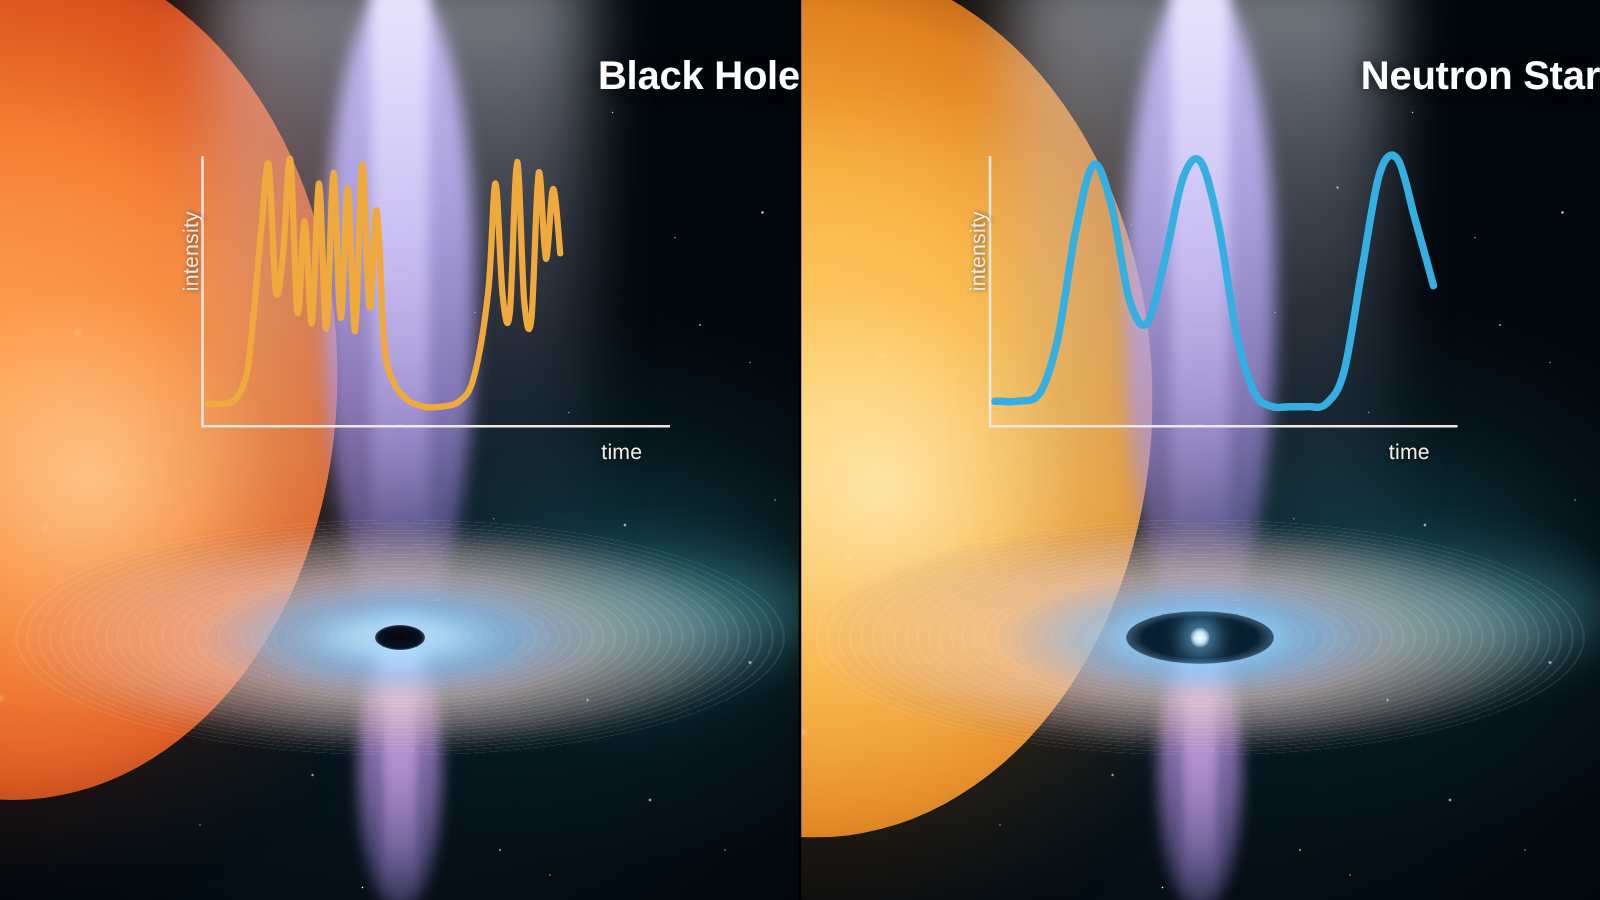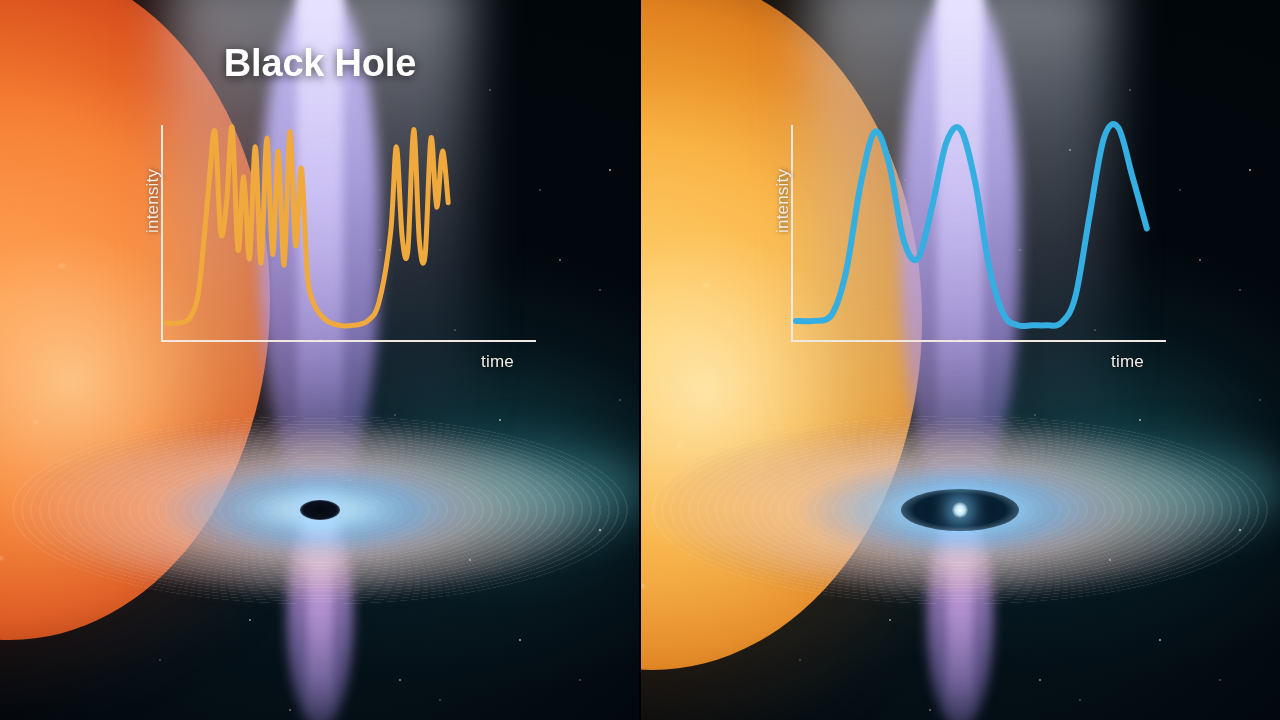"Black Hole" .panel-title { font-size: 38px -> 32px; text-align: center -> right }
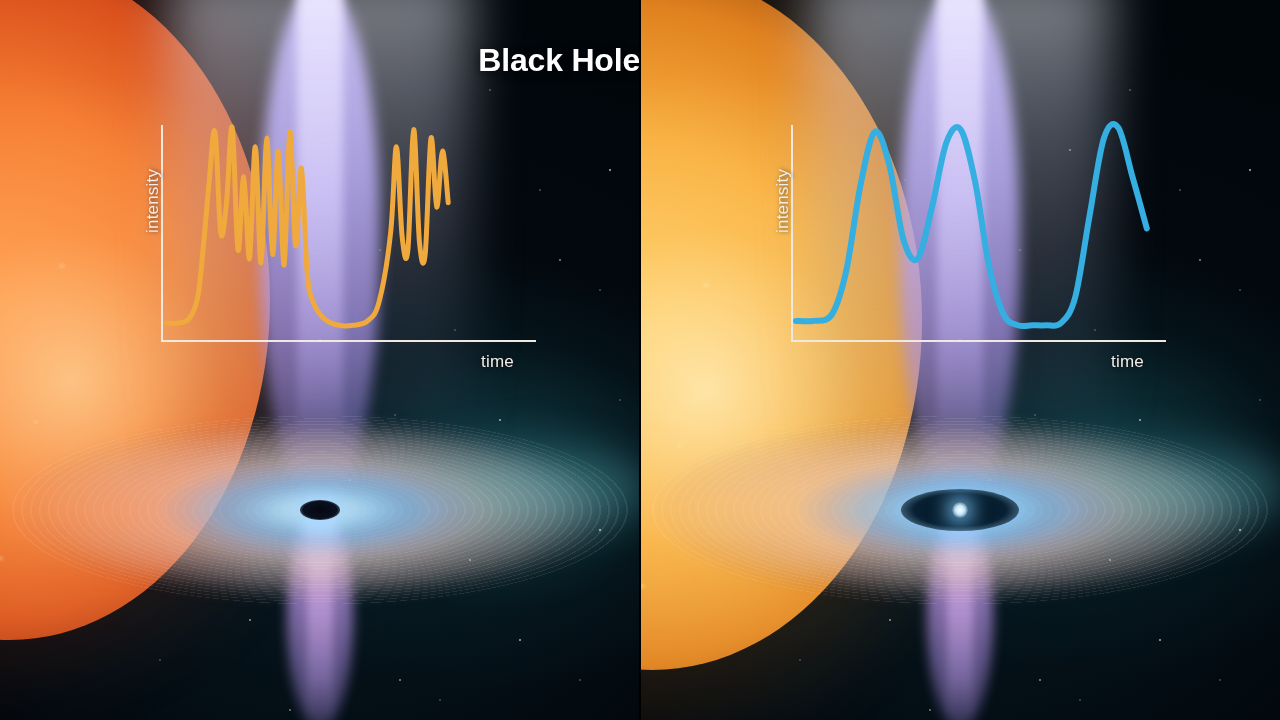"Neutron Star" div.panel-title { html: none -> <div>Neutron Star</div> }
